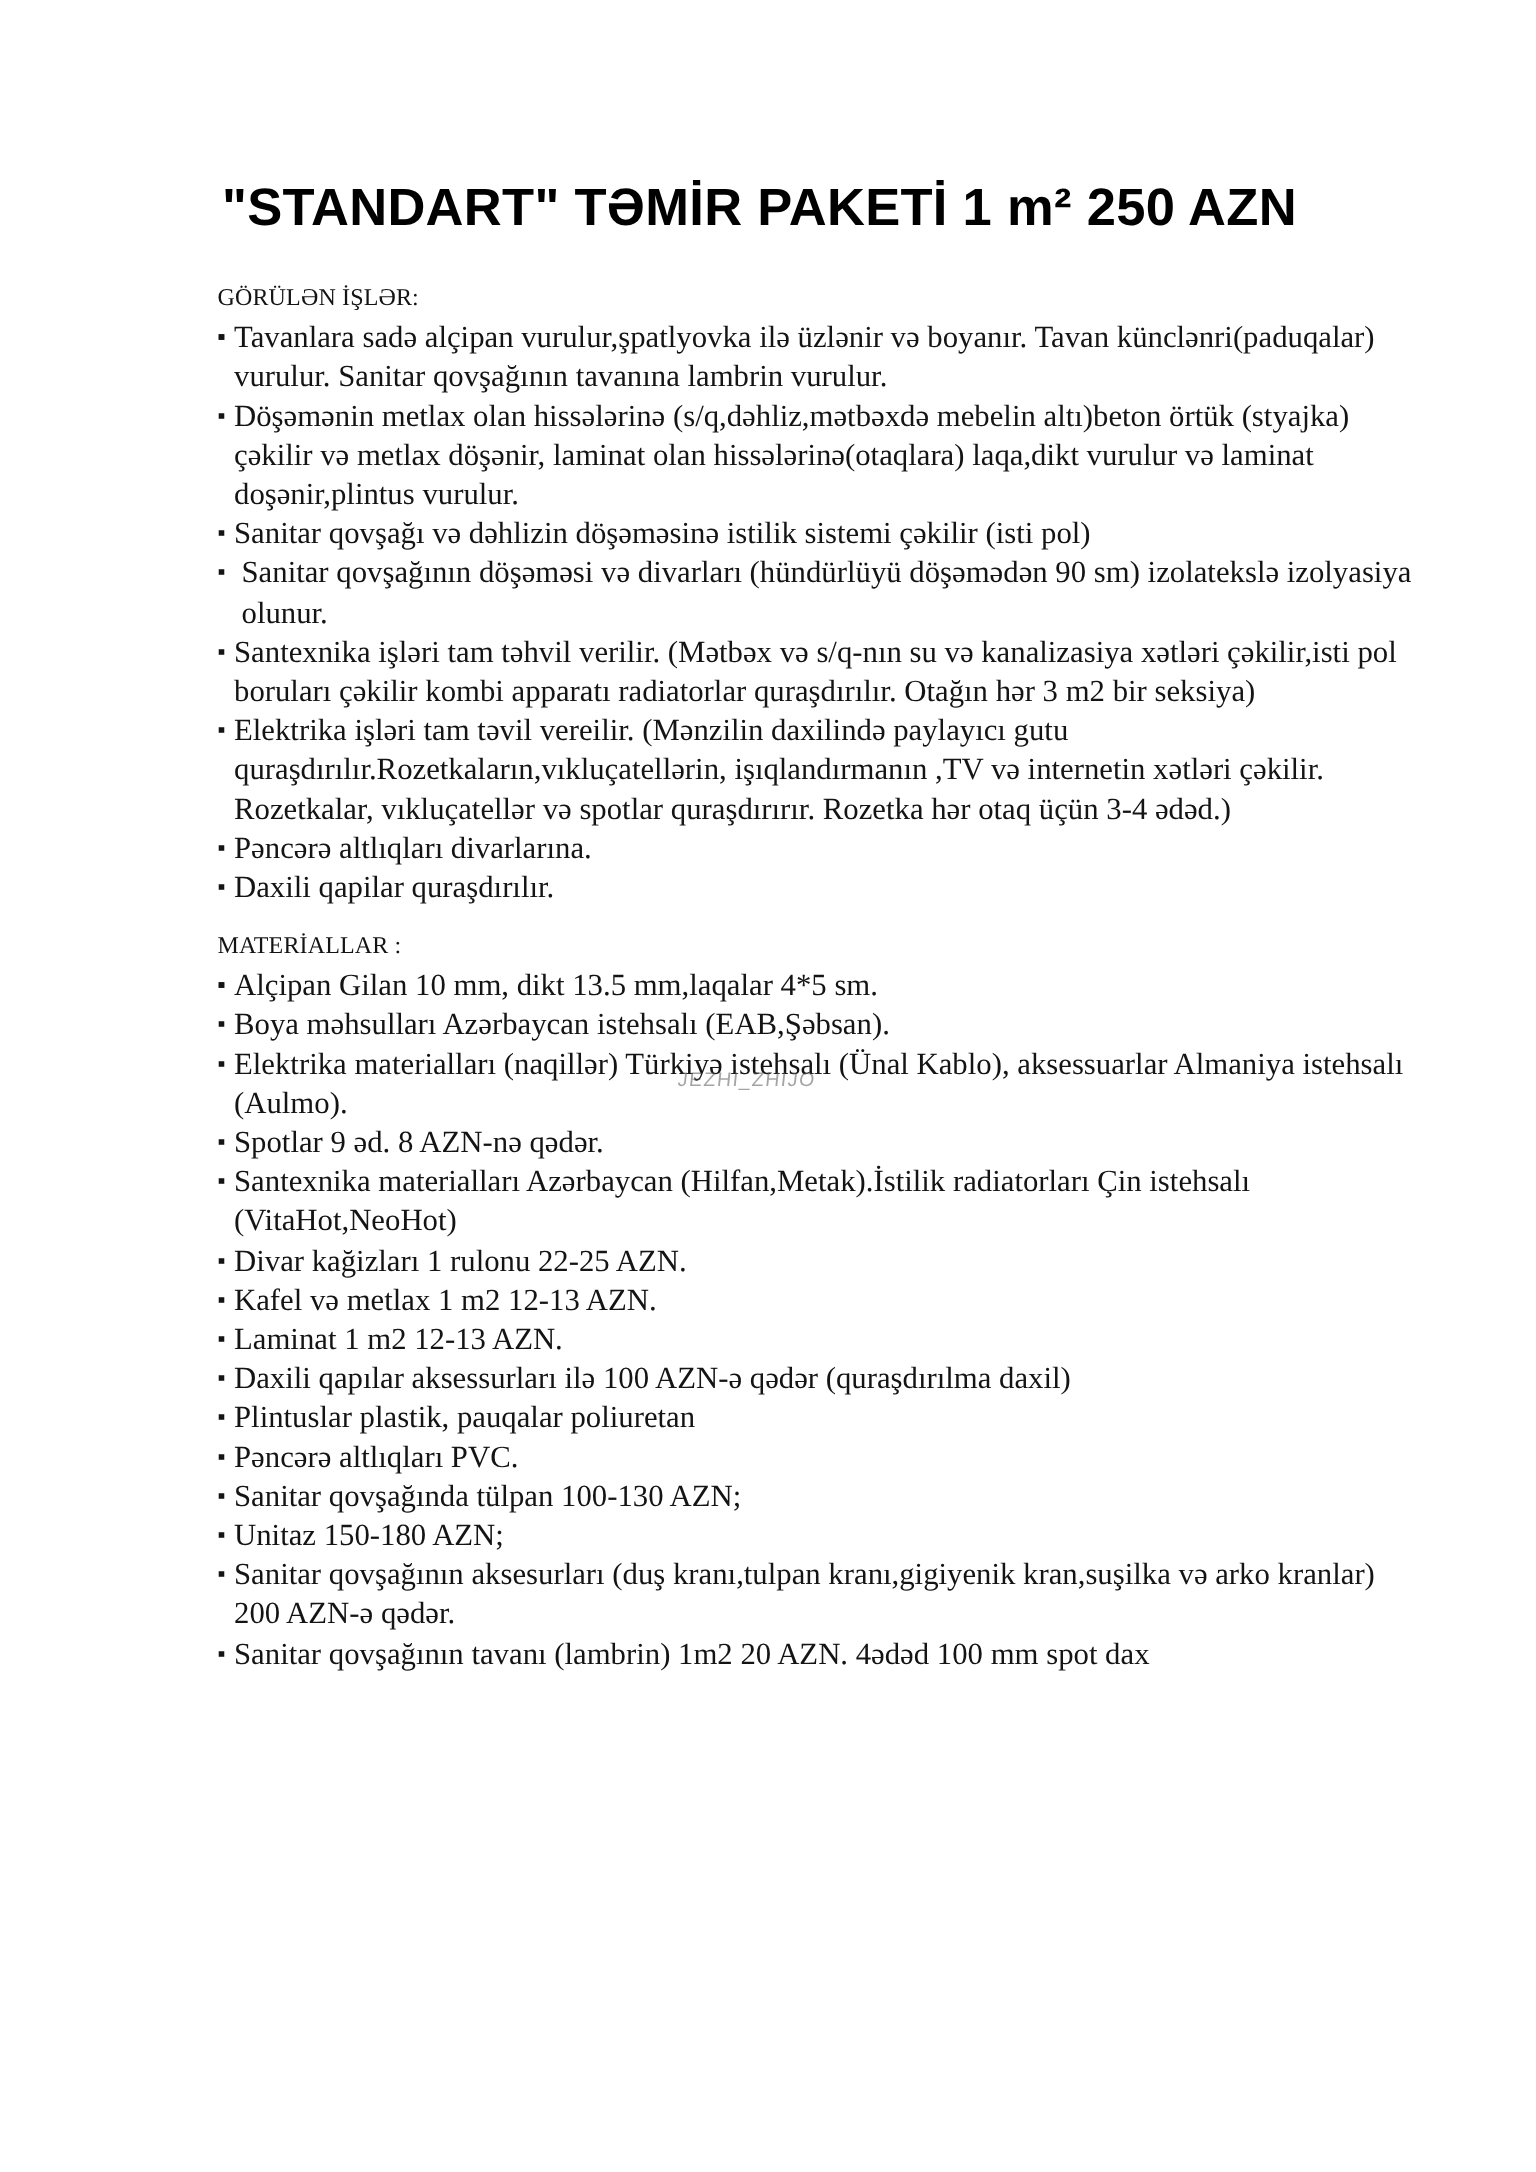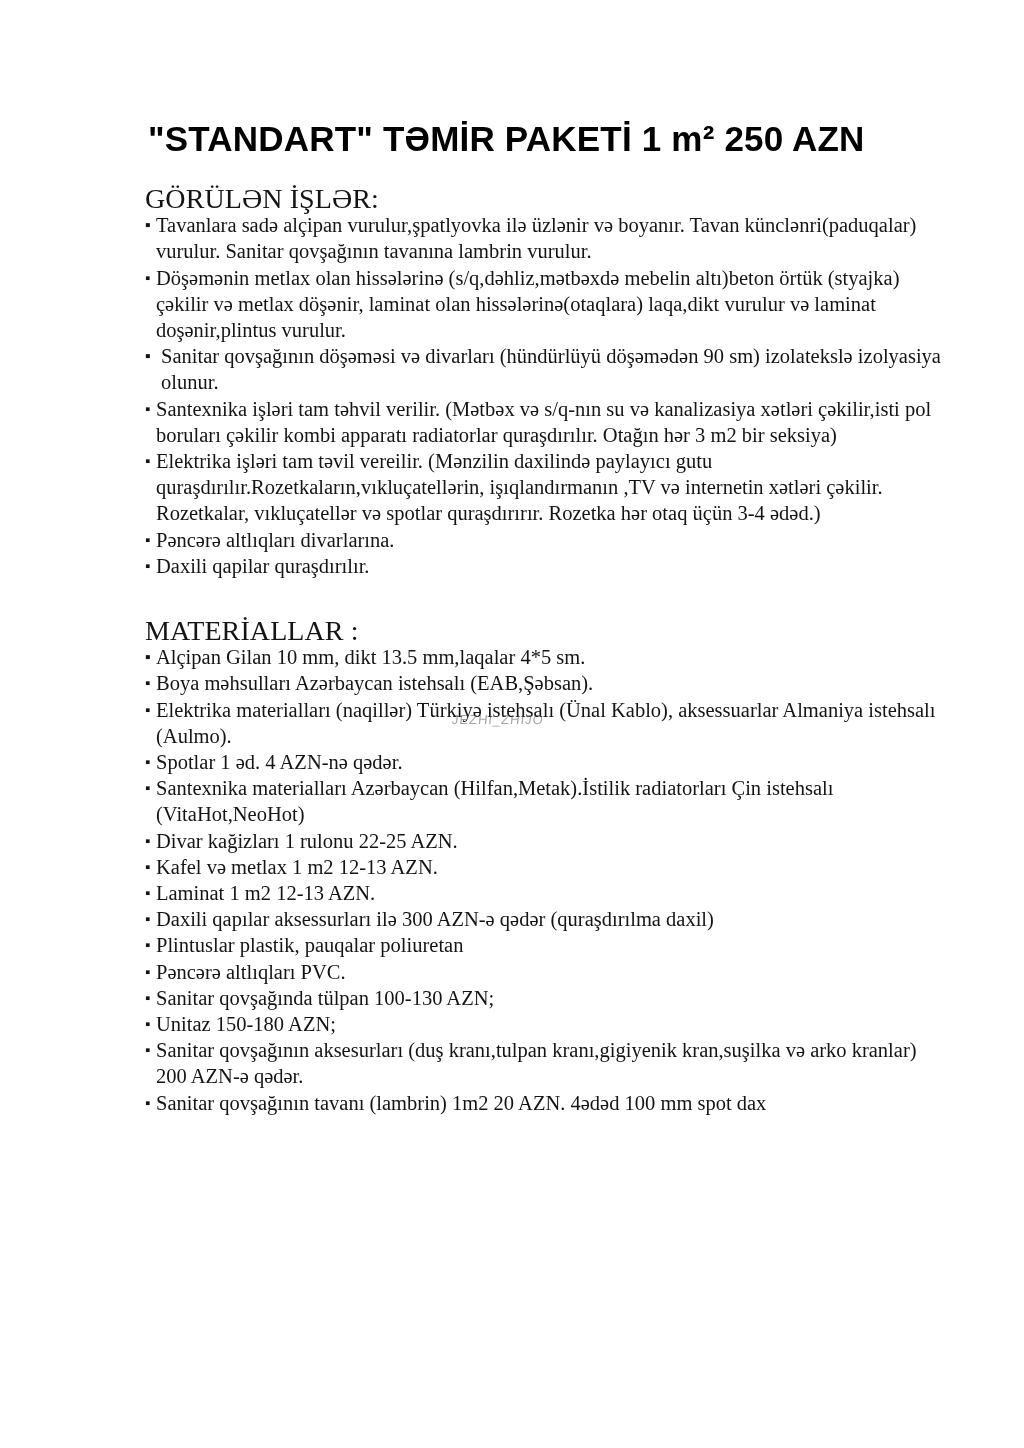"GÖRÜLƏN İŞLƏR:" .section-heading { font-size: 28px -> 16px }
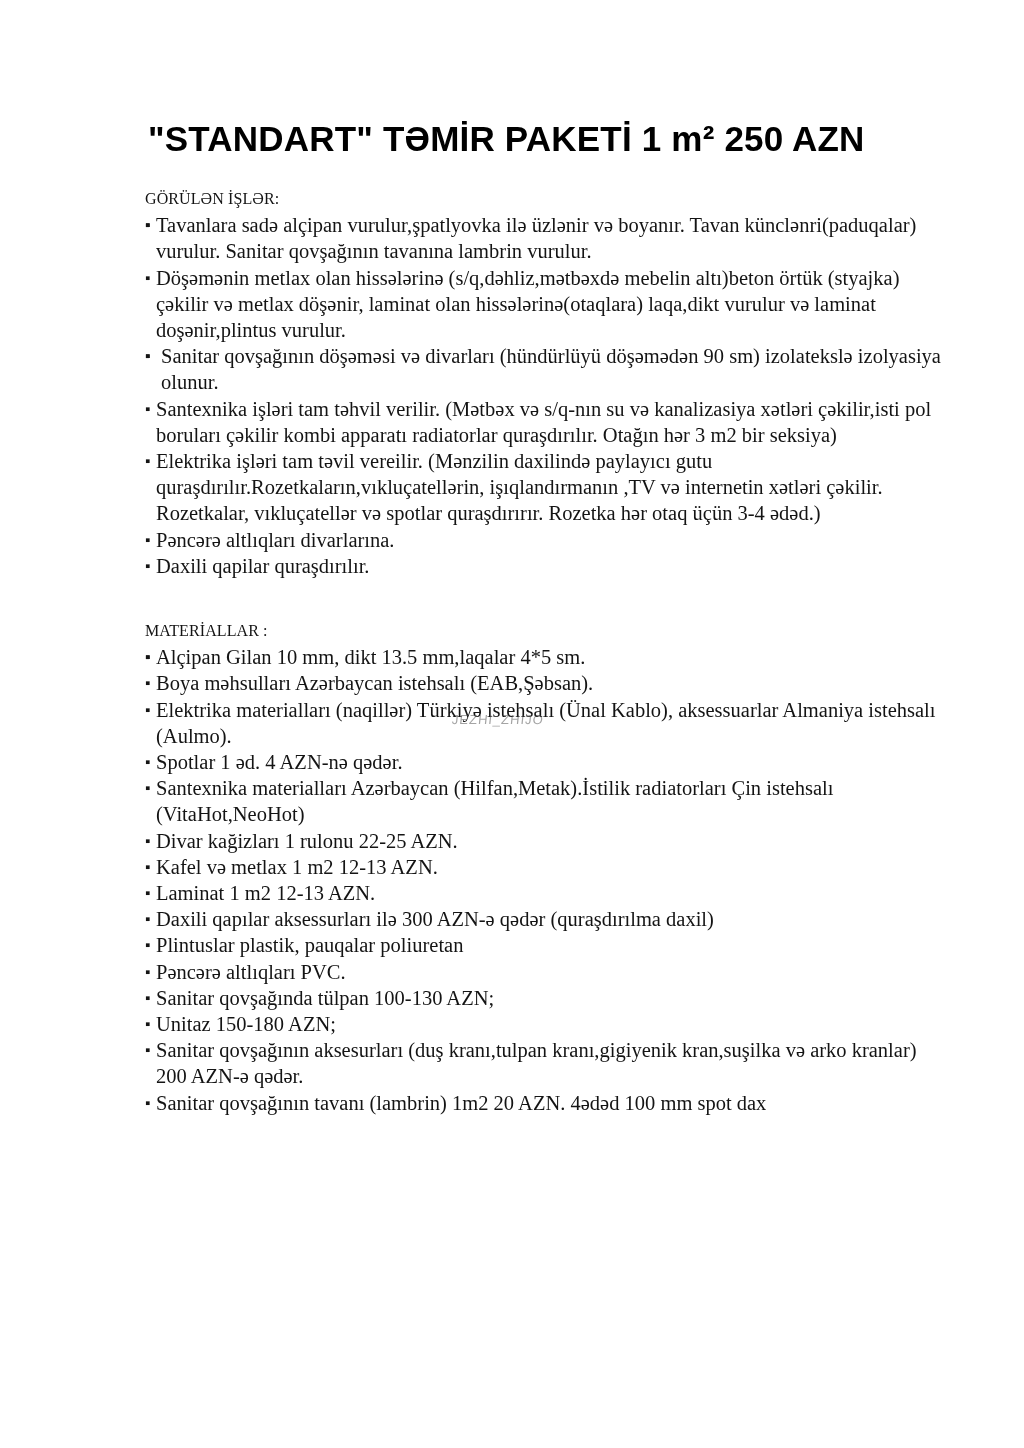"Sanitar qovşağı və dəhlizin döşəməsinə" span { html: none -> <span>Sanitar qovşağı və dəhlizin döşəməsinə istilik sistemi çəkilir (isti pol)</span> }
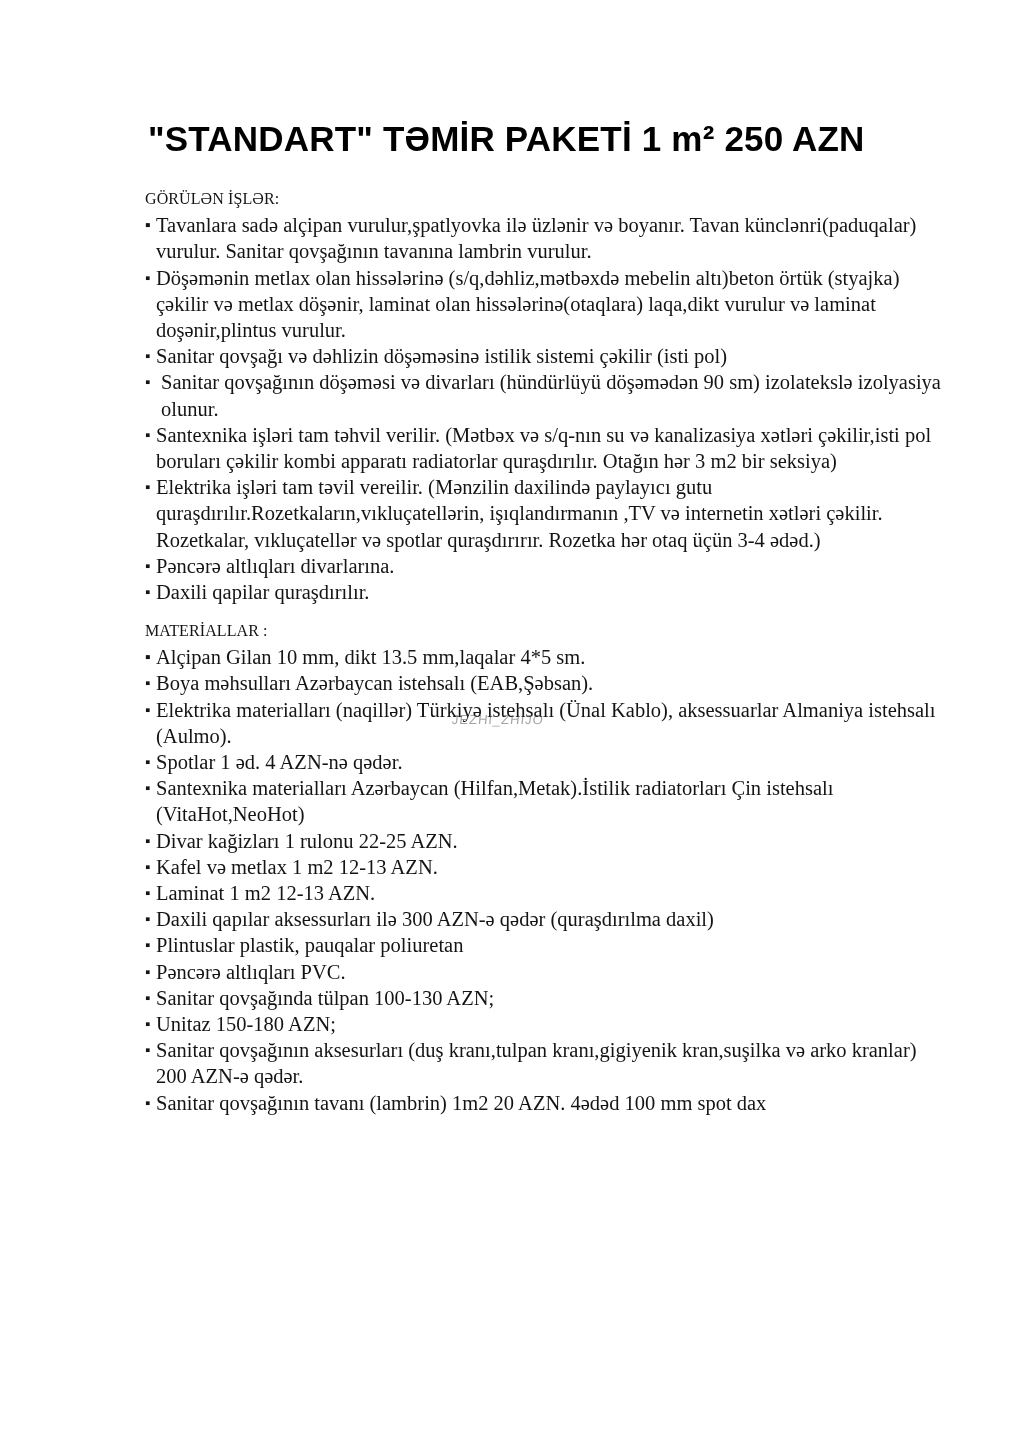"Spotlar 1 əd. 4 AZN-nə" span { text: 1 əd. 4 -> 9 əd. 8 }
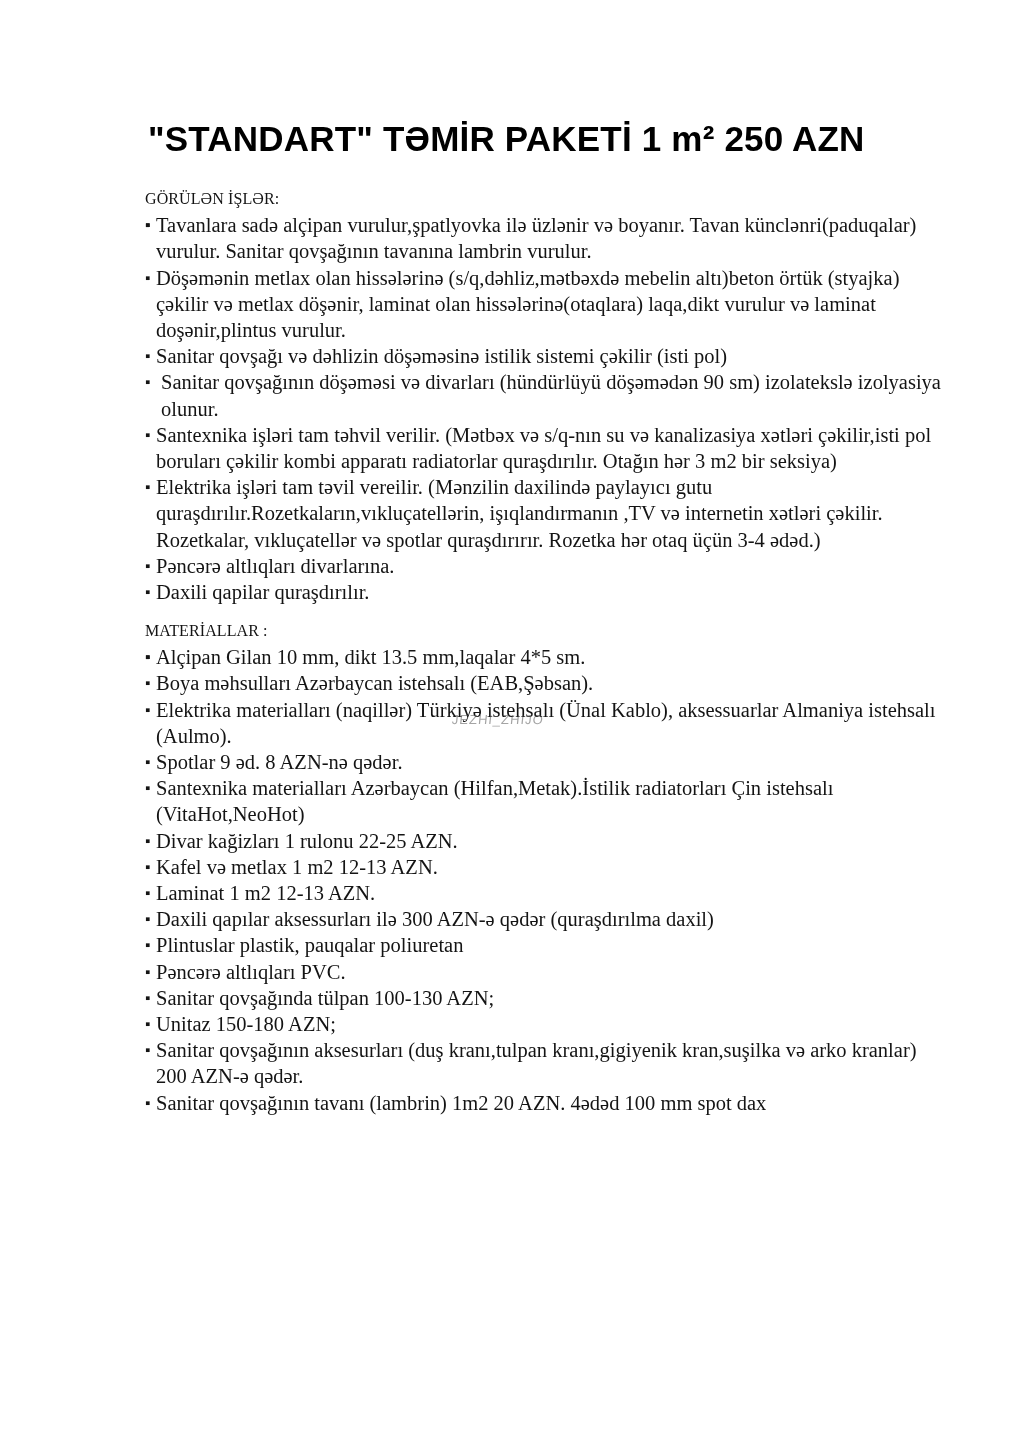"Daxili qapılar aksessurları ilə 300" span { text: 300 -> 100 }
